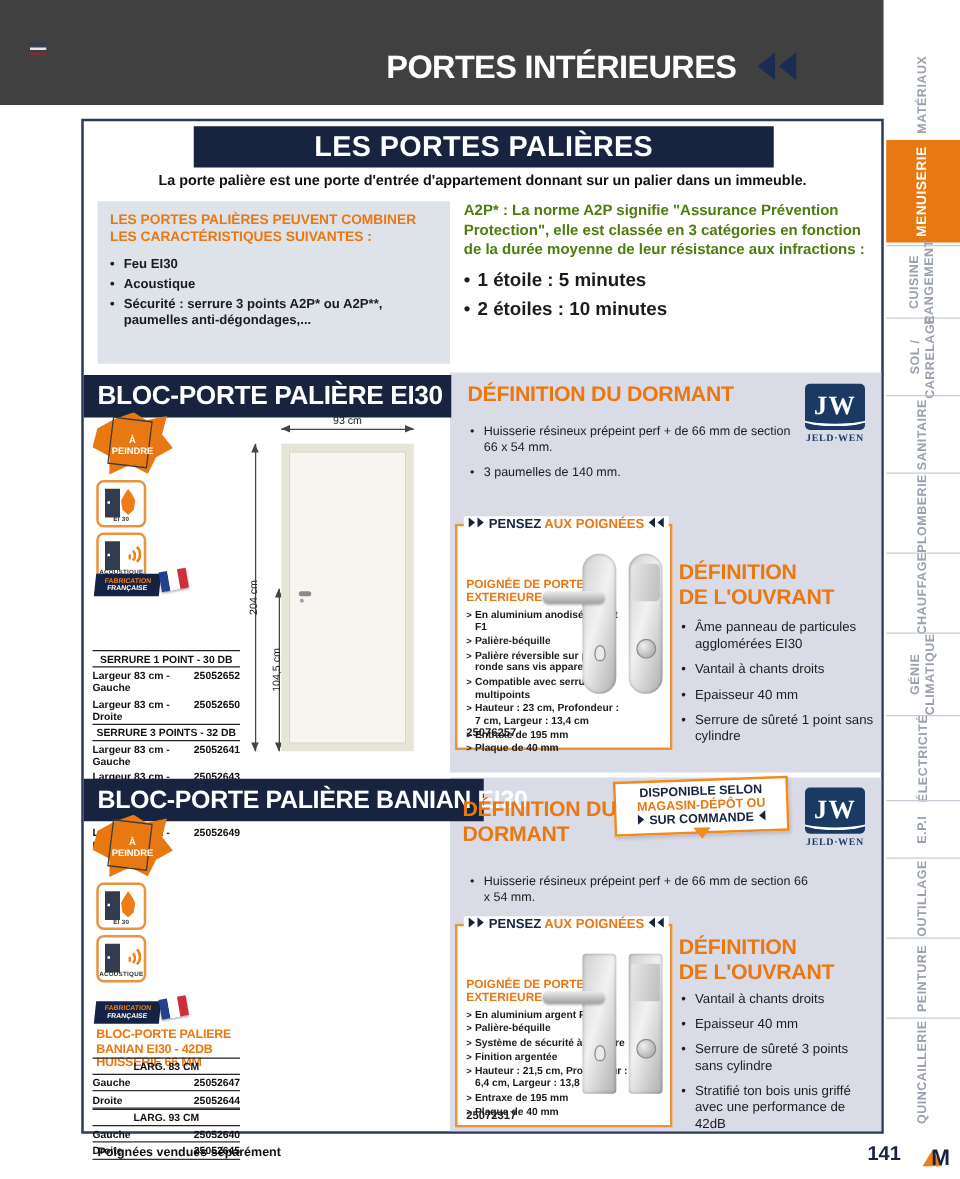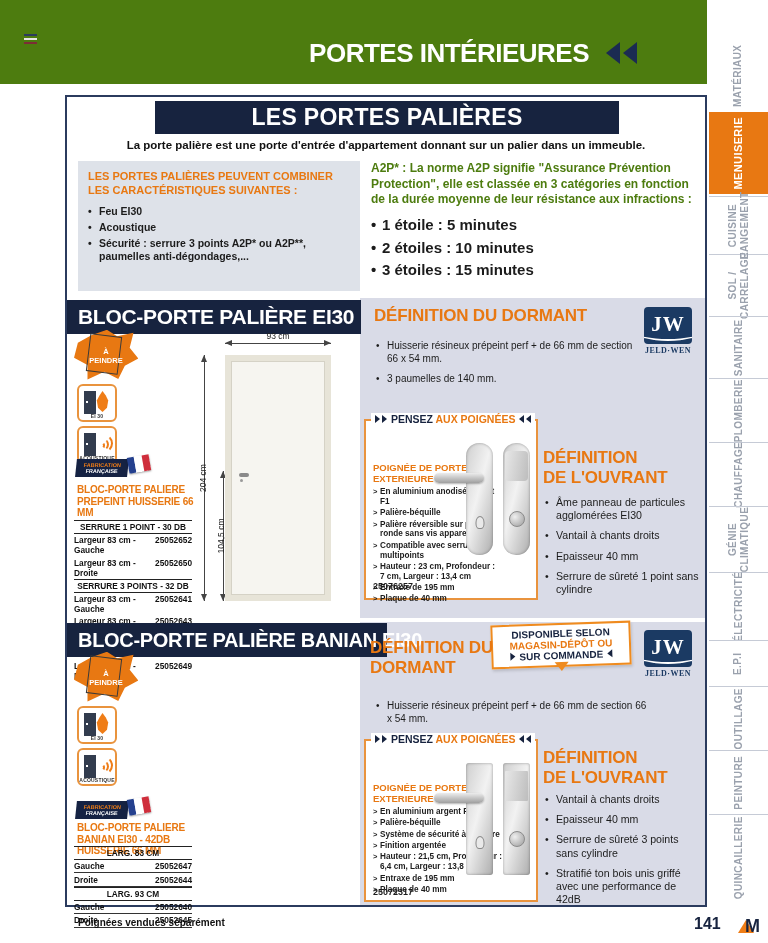"PORTES INTÉRIEURES" .band { background: #4d7c0f -> #404040 }
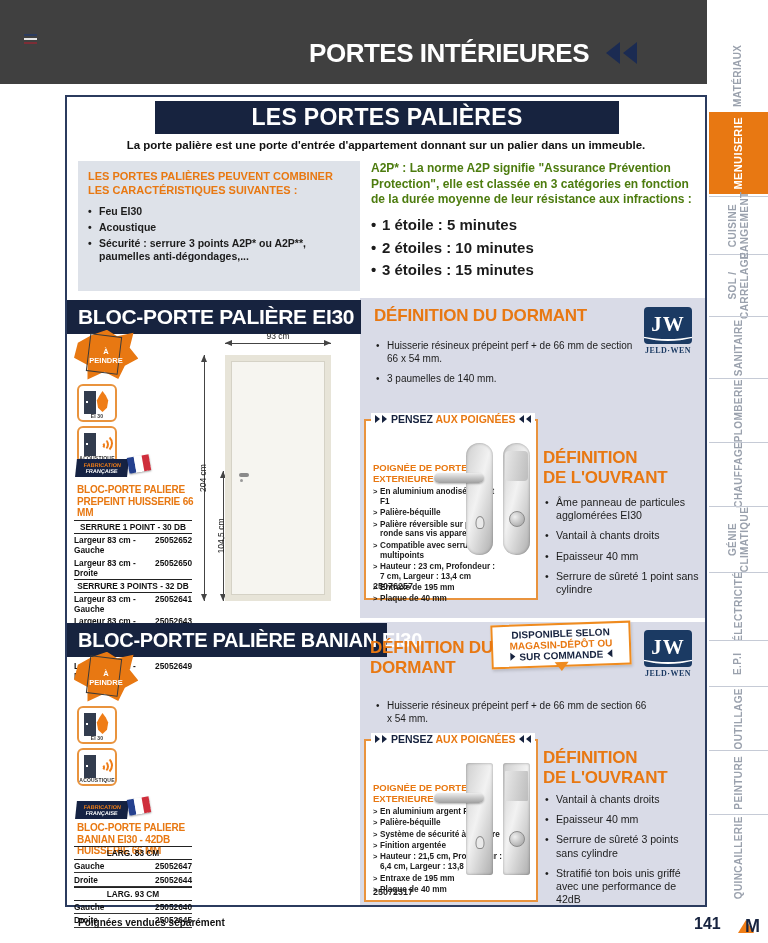"3 étoiles : 15 minutes" li { html: <li>3 étoiles : 15 minutes</li> -> none }
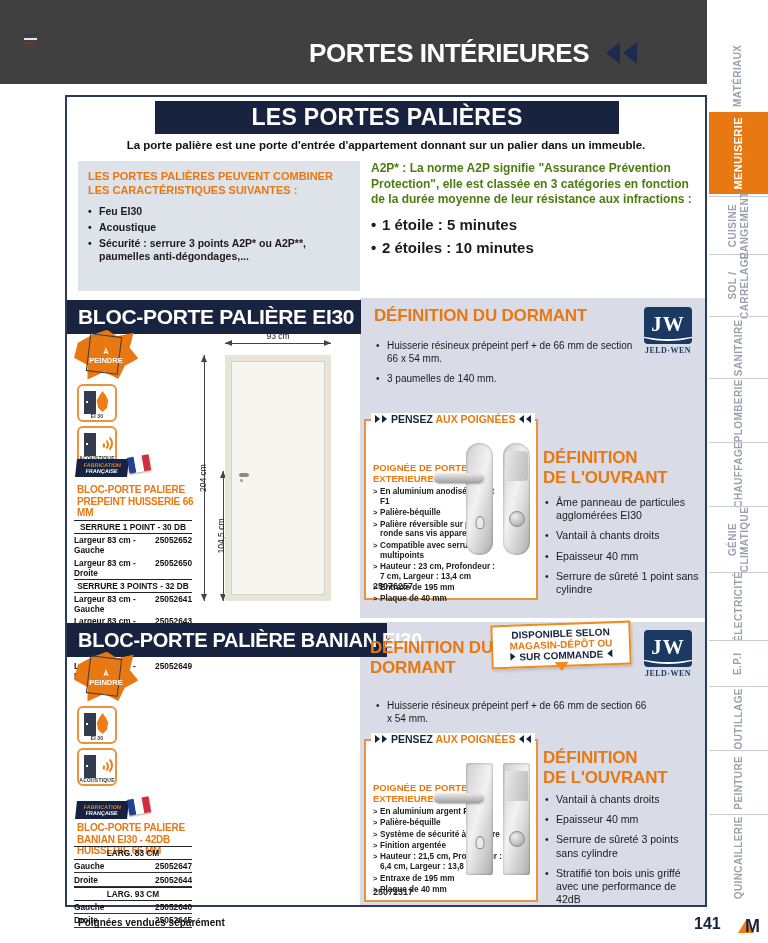"BLOC-PORTE PALIERE PREPEINT HUISSERIE 66" div.prod-title { html: <div>BLOC-PORTE PALIERE PREPEINT HUISSERIE 66 MM</div> -> none }
